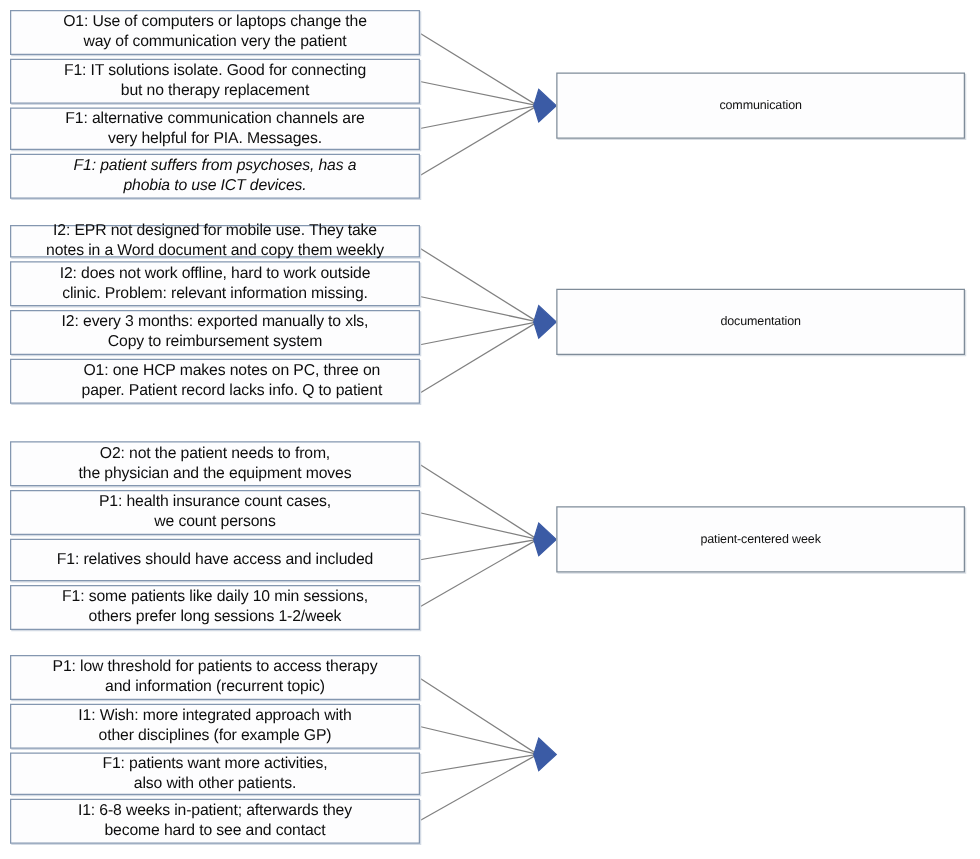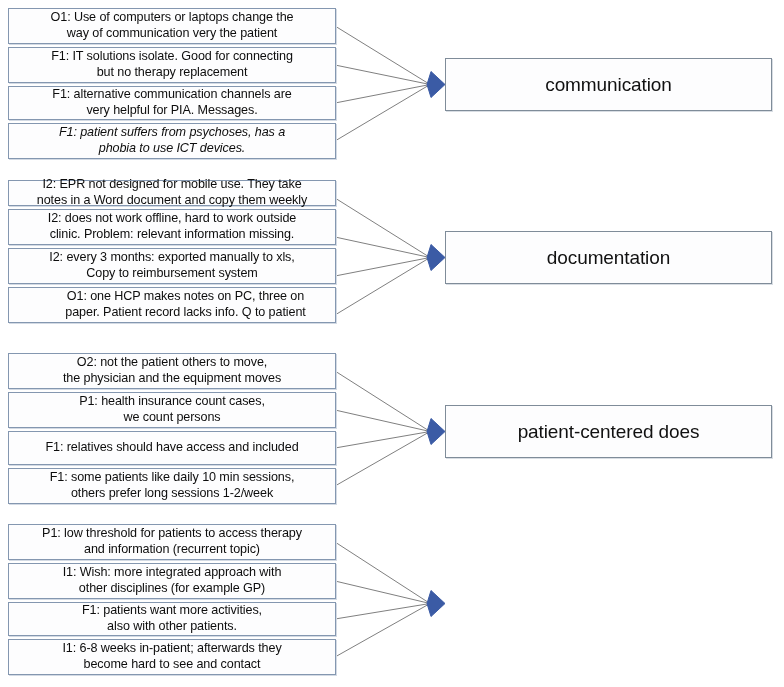"communication" .theme-box { font-size: 19px -> 10px }
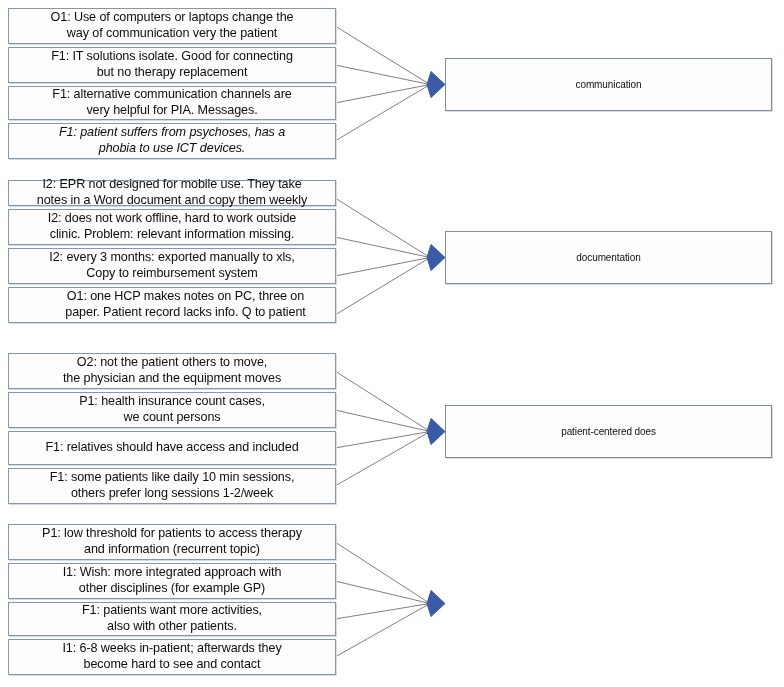"O2: not the patient others" span.txt { text: others to move -> needs to from }
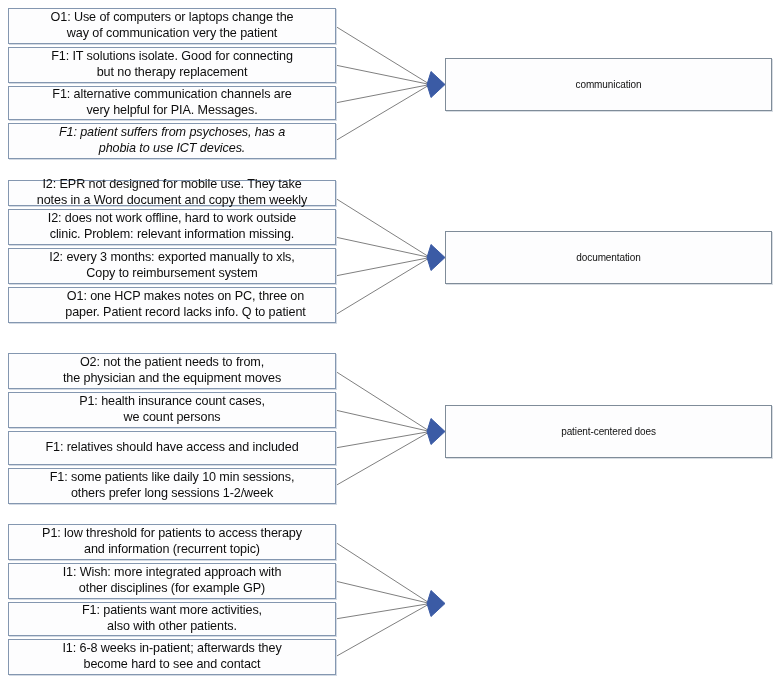"patient-centered does" span { text: does -> week }
